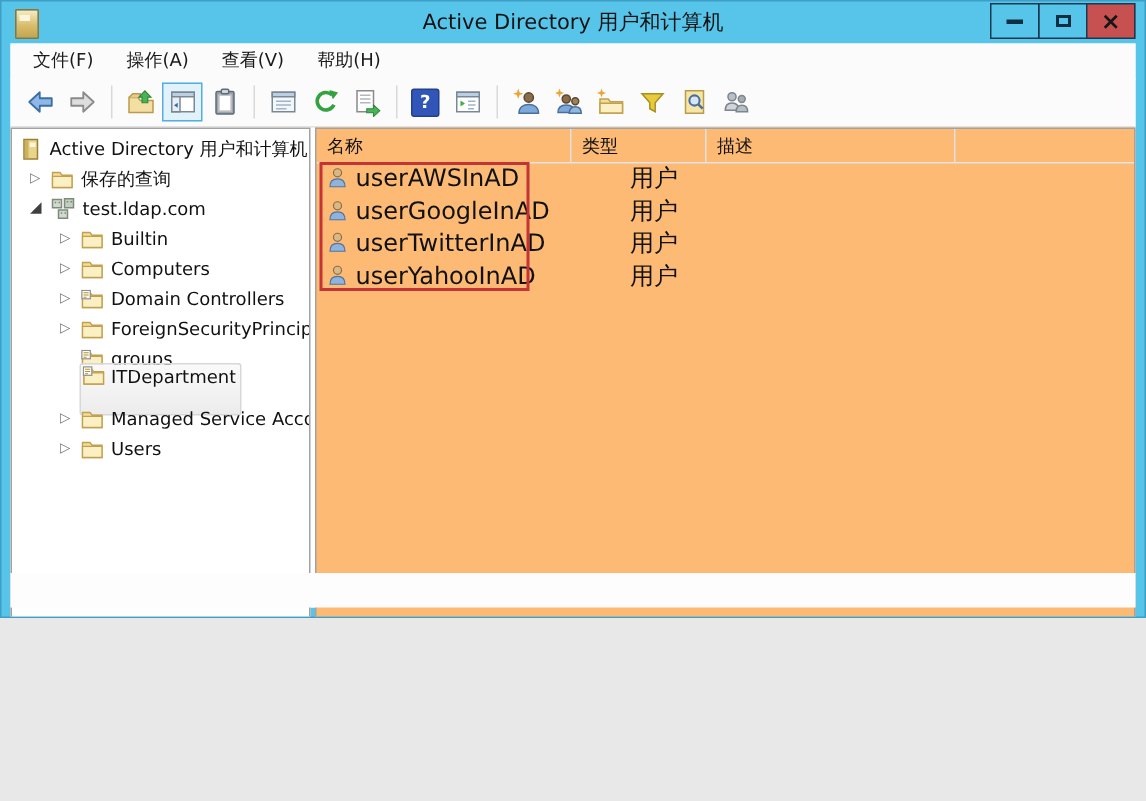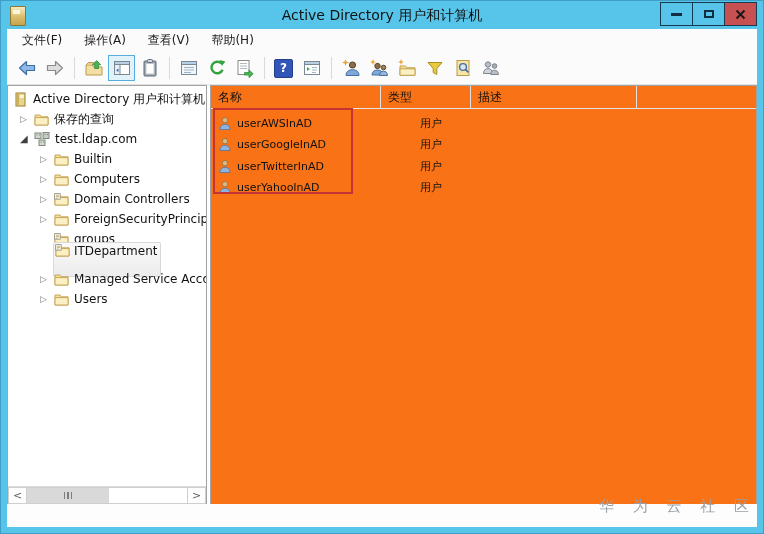"Active Directory 用户和计算机" .window { height: 534px -> 412px }
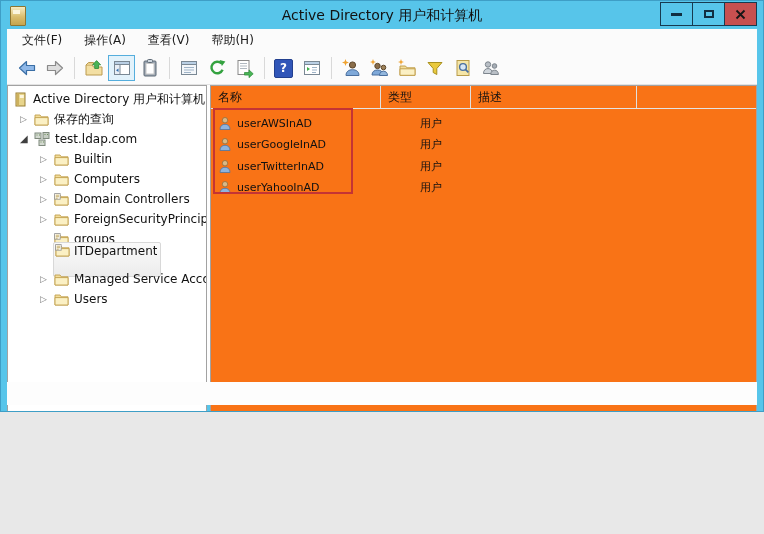"名称" .list-pane { background: #f97316 -> #fdba74 }
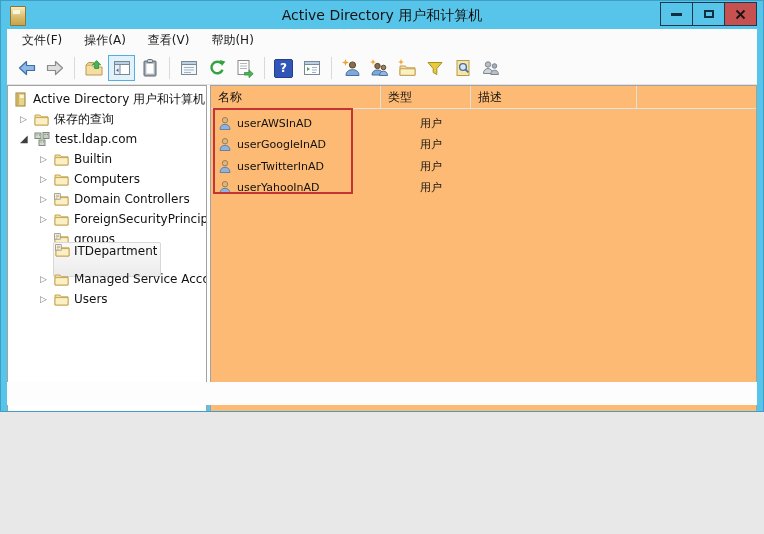"userAWSInAD" .lrow { align-items: flex-end -> flex-start; font-size: 11px -> 16px }
